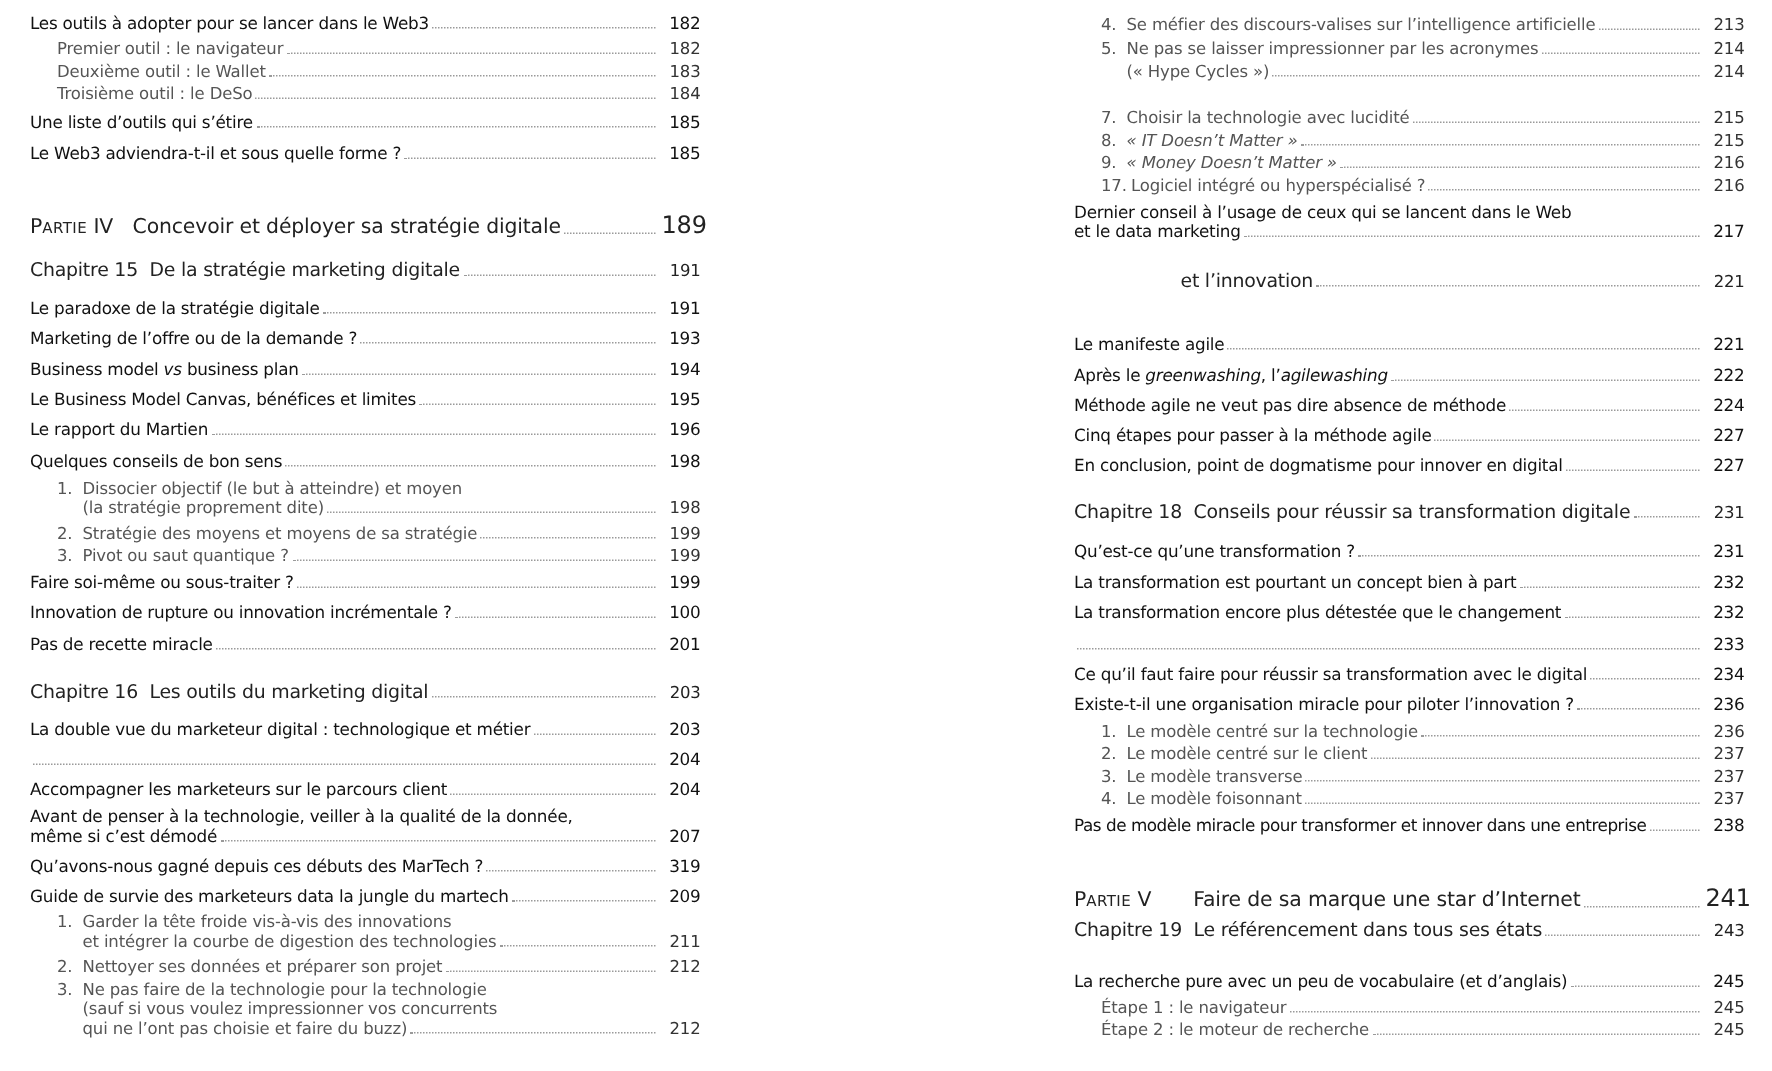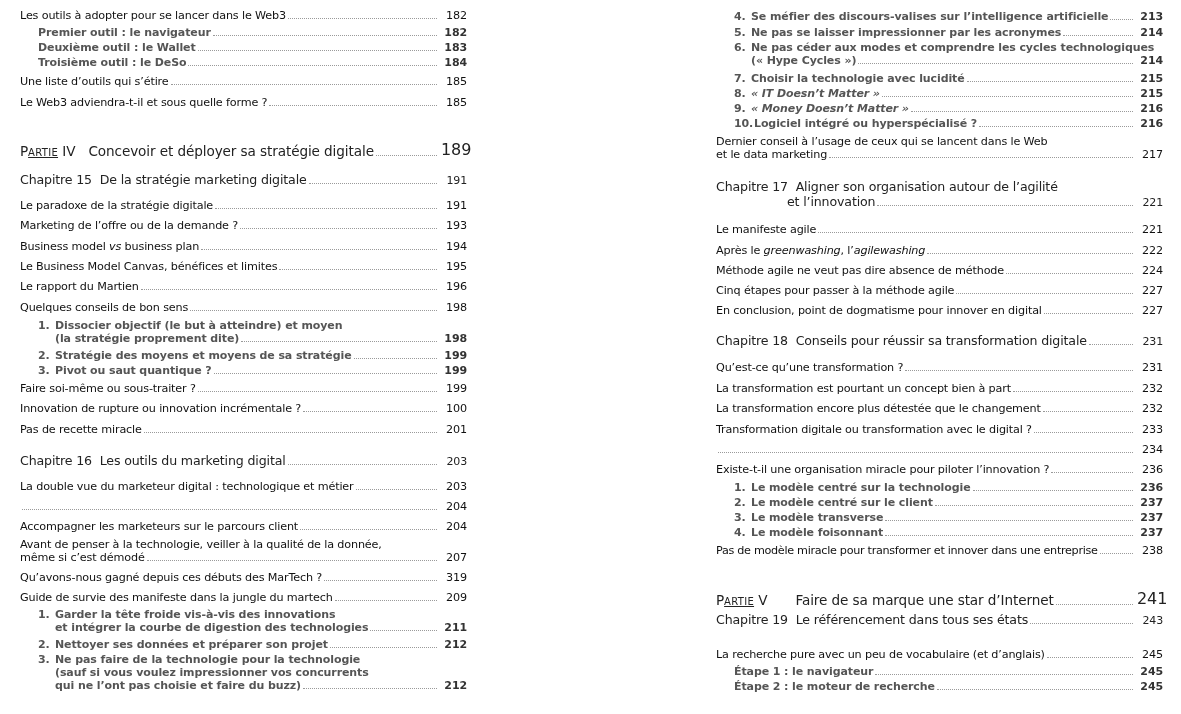"4. Se méfier des discours-valises" .sub { font-weight: bold -> none }
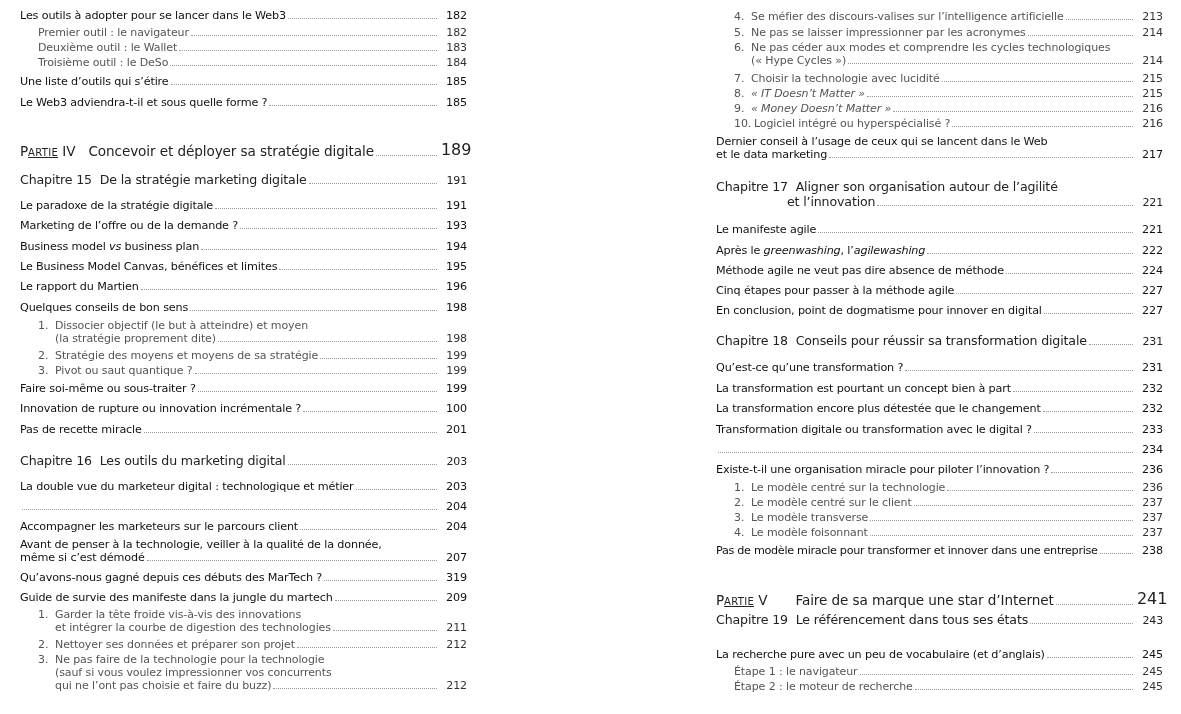"6. Ne pas céder aux" span.line1 { html: <span><span>6.</span><span>Ne pas céder aux modes et comprendre les cycles technologiques</span></span> -> none }
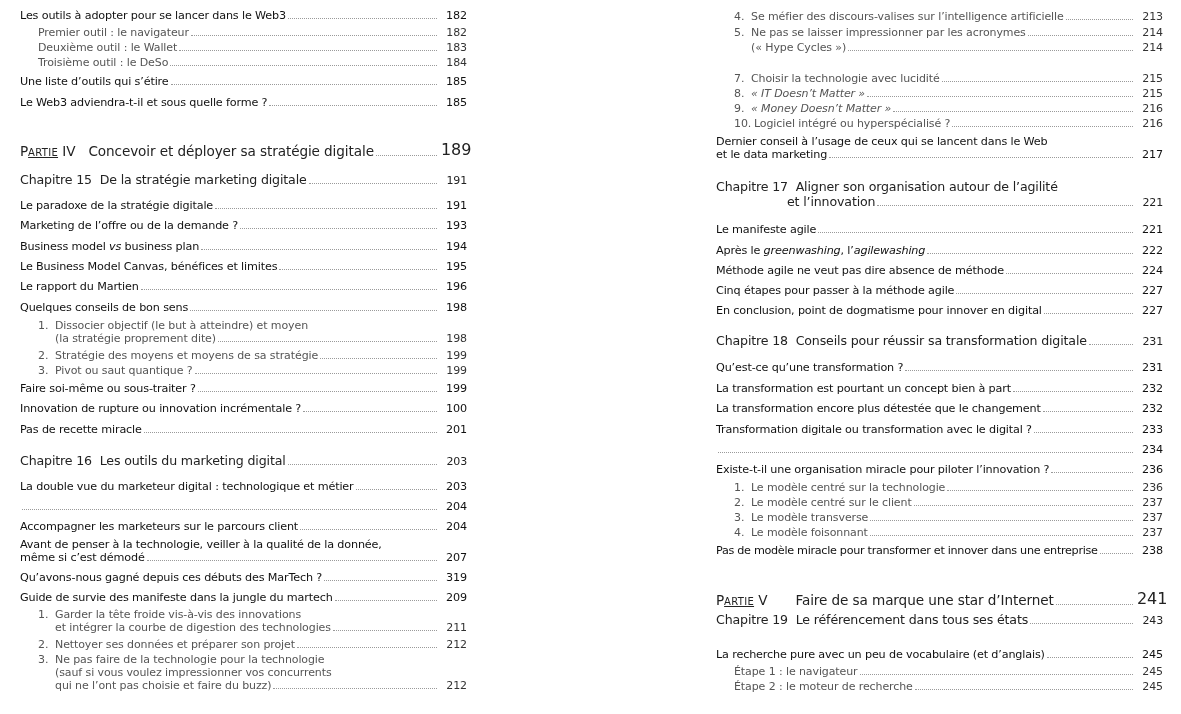"10." span.num10 { text: 10 -> 17 }
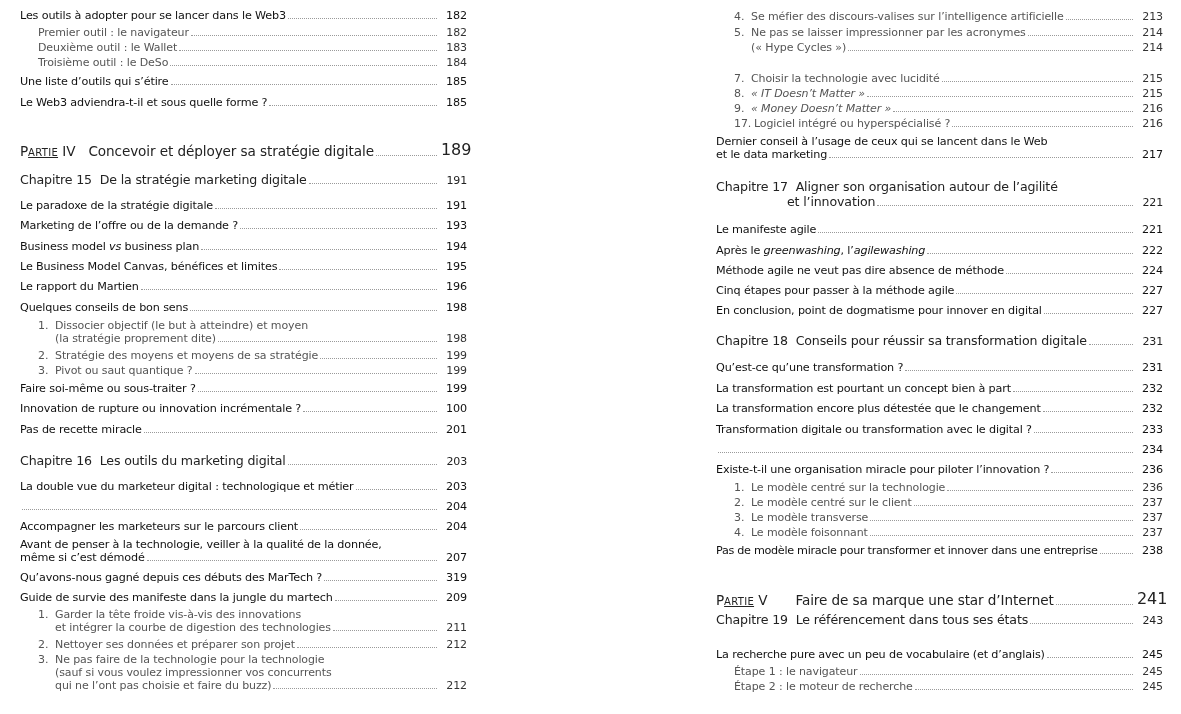"ARTIE" .part .plabel .sc { text-decoration: underline -> none }
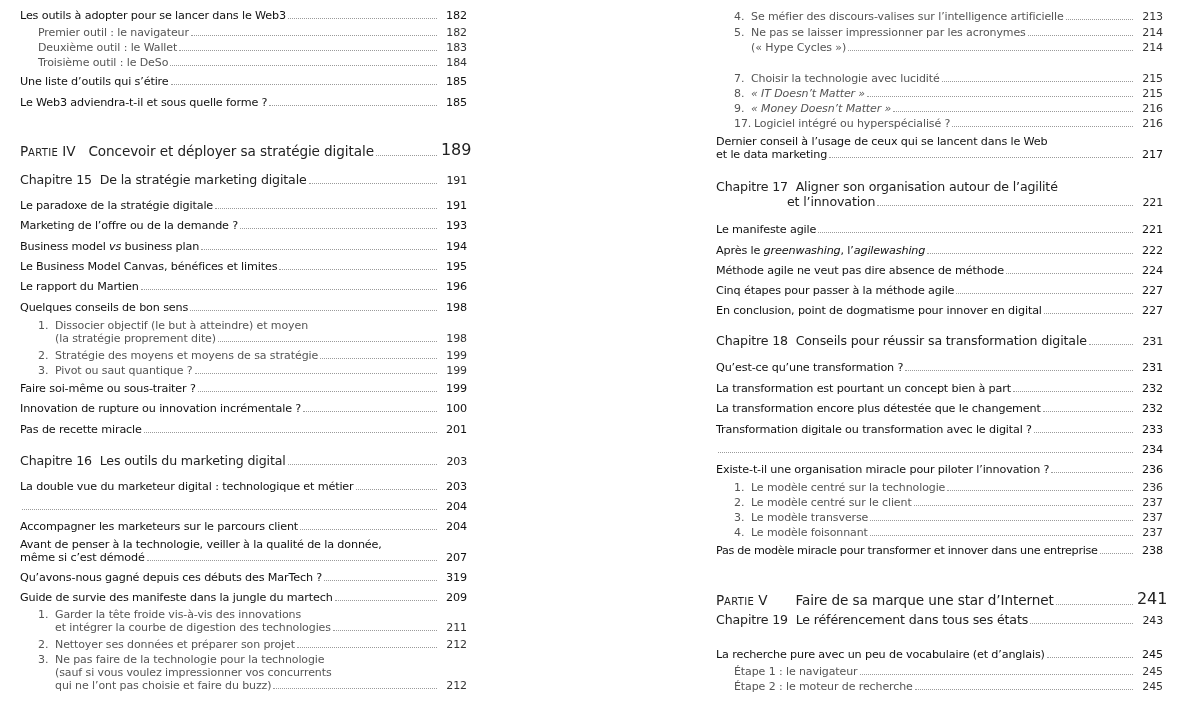"Chapitre 17 Aligner son organisation" span.line1 { html: <span>Chapitre 17 Aligner son organisation autour de l’agilité</span> -> none }
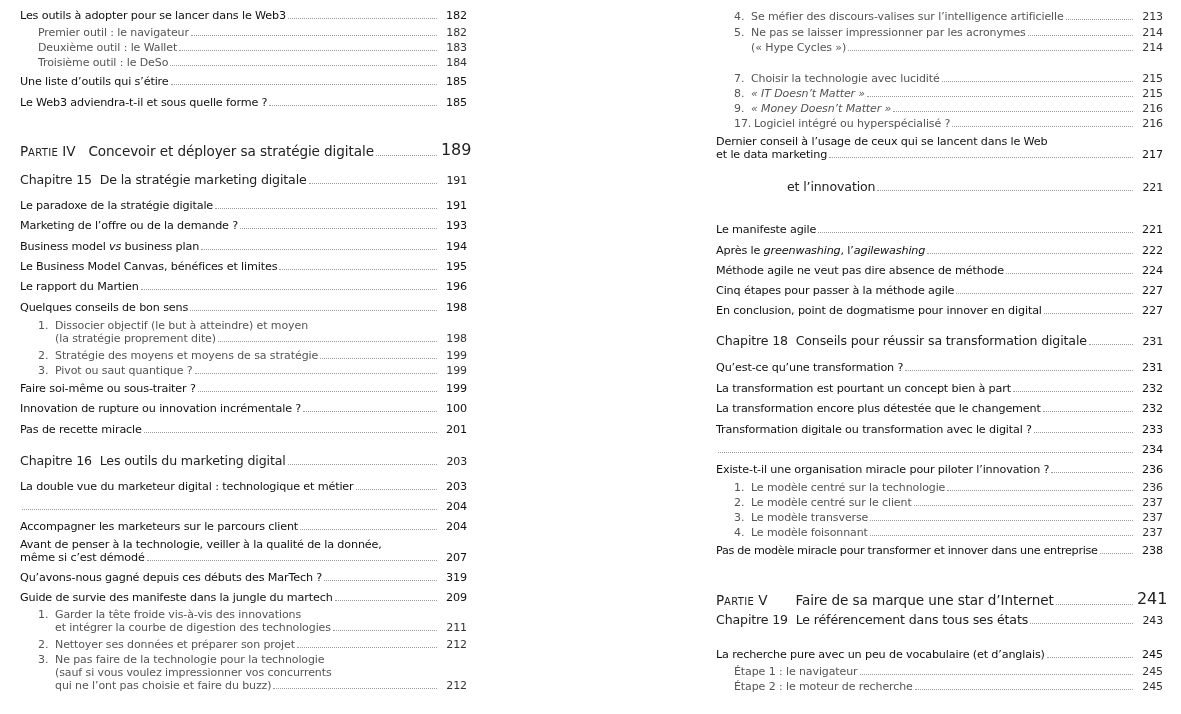"Transformation digitale ou" span.txt { html: <span>Transformation digitale ou transformation avec le digital ?</span> -> none }
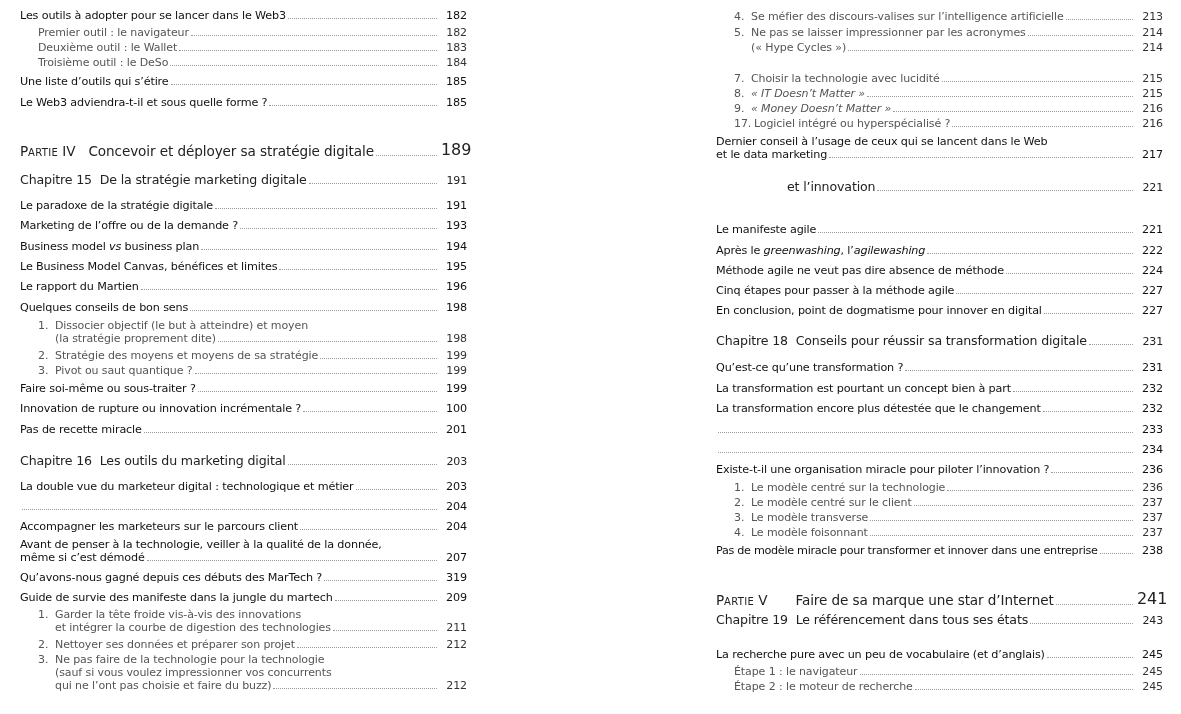"Ce qu’il faut faire pour" span.txt { html: none -> <span>Ce qu’il faut faire pour réussir sa transformation avec le digital</span> }
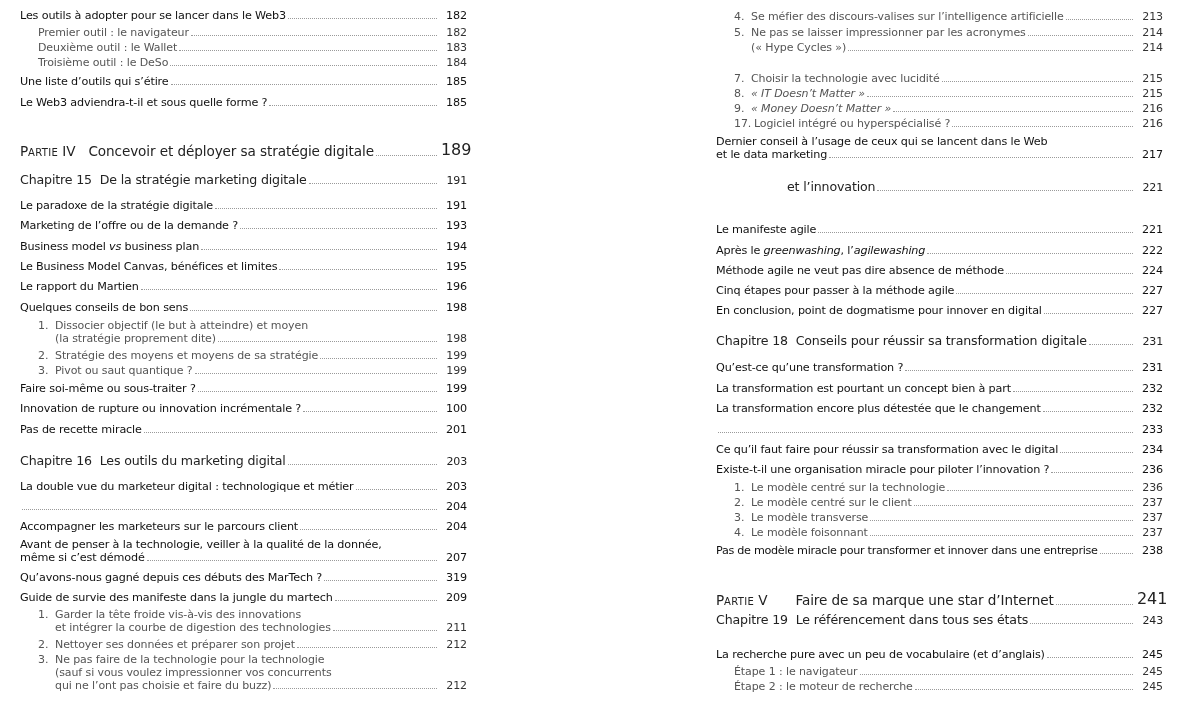"Guide de survie des manifeste" span.txt { text: manifeste dans -> marketeurs data }
